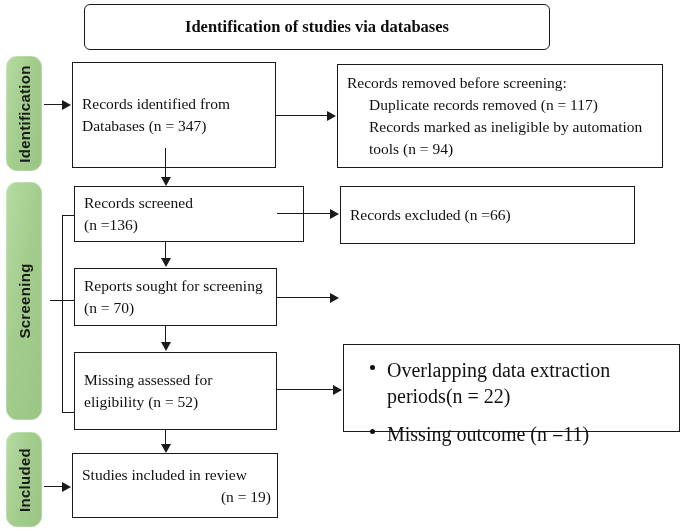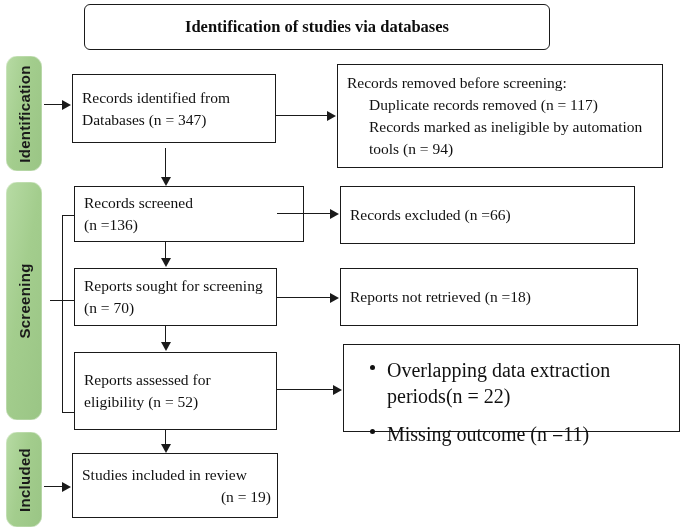"Records identified from" div.box { height: 69px -> 106px; top: 74px -> 62px }
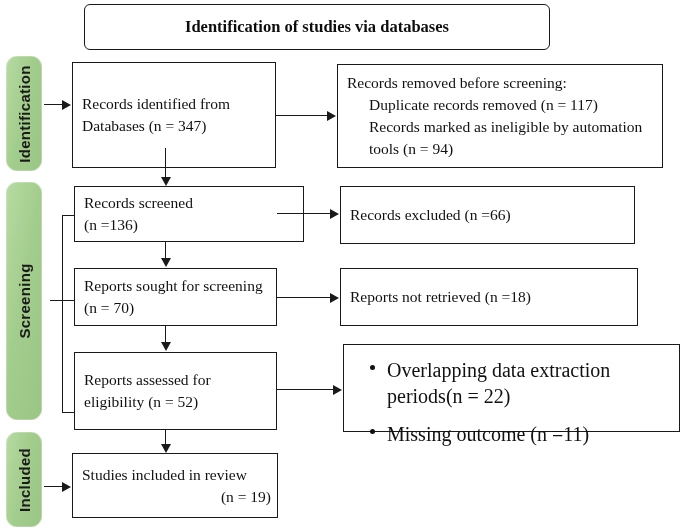"Reports not retrieved (n =18)" div.box { html: <div> <div> <div>Reports not retrieved (n =18)</div> </div> </div> -> none }
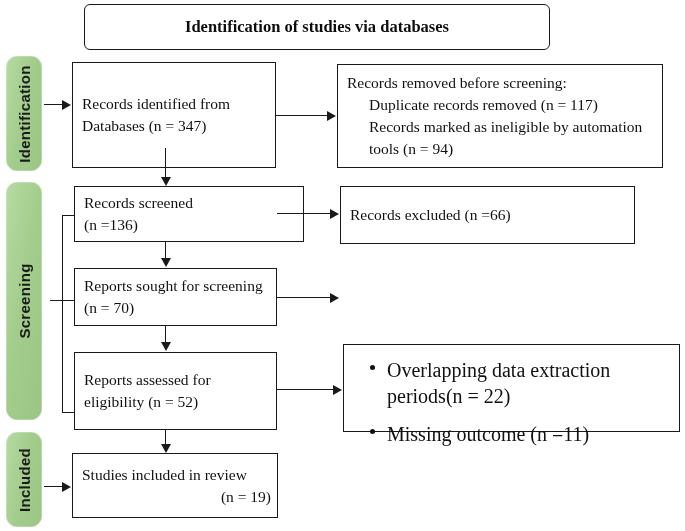"Reports assessed for" div { text: Reports -> Missing }
